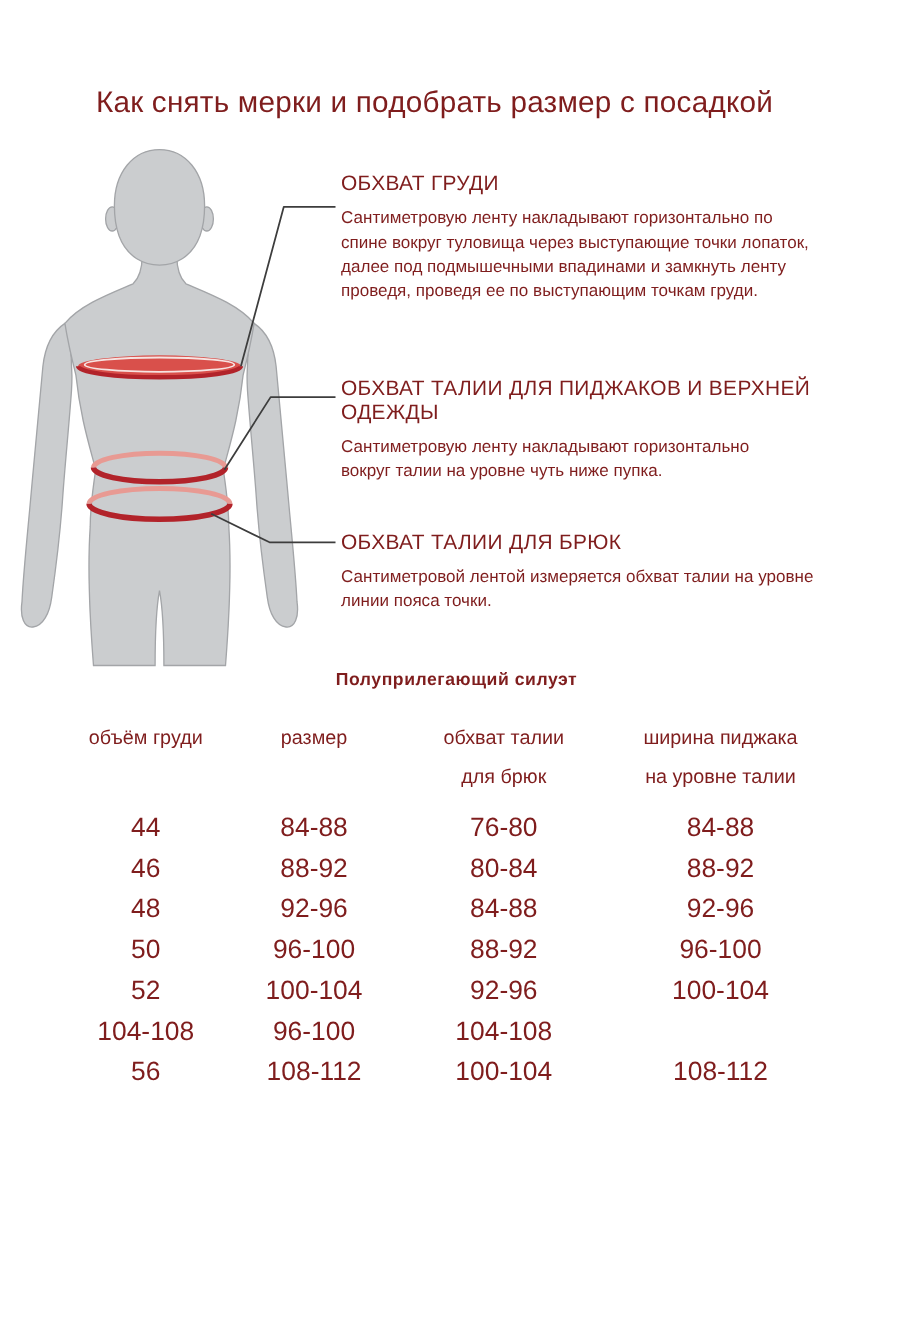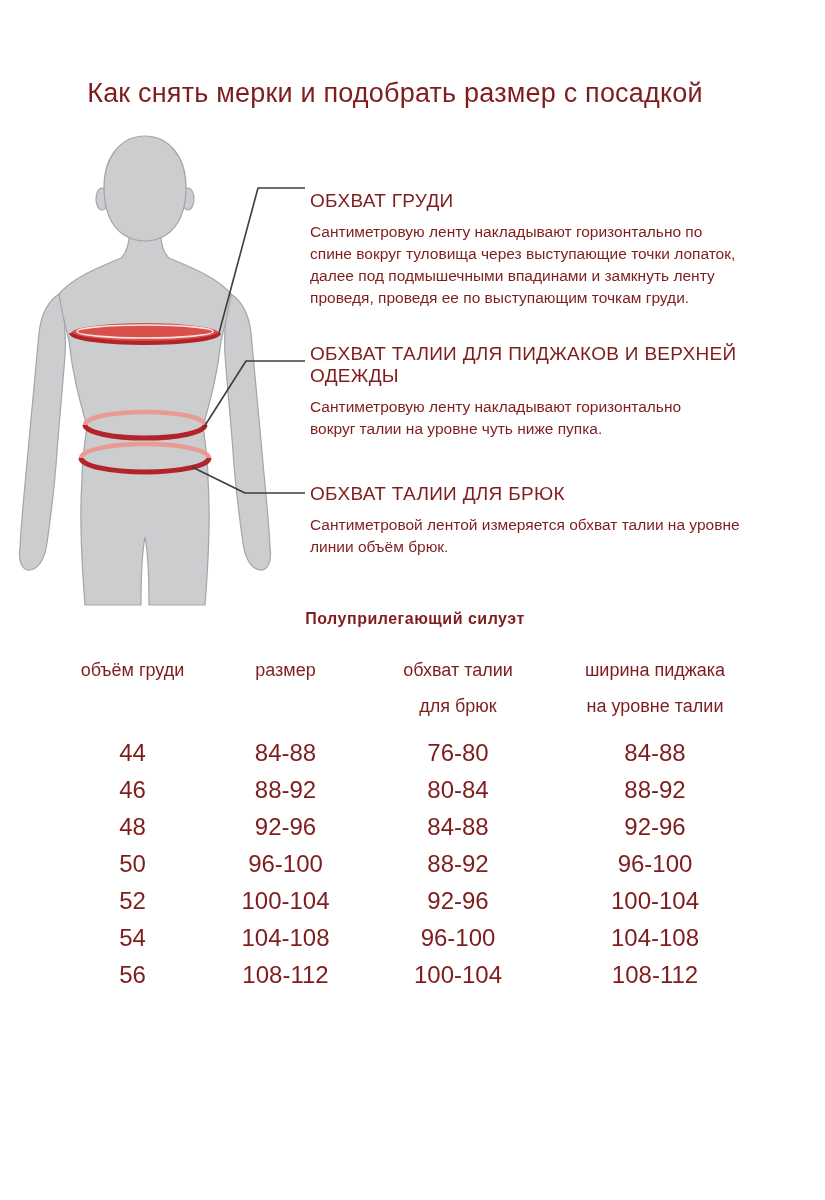"ОБХВАТ ГРУДИ" .sec1 { top: 190px -> 157px }
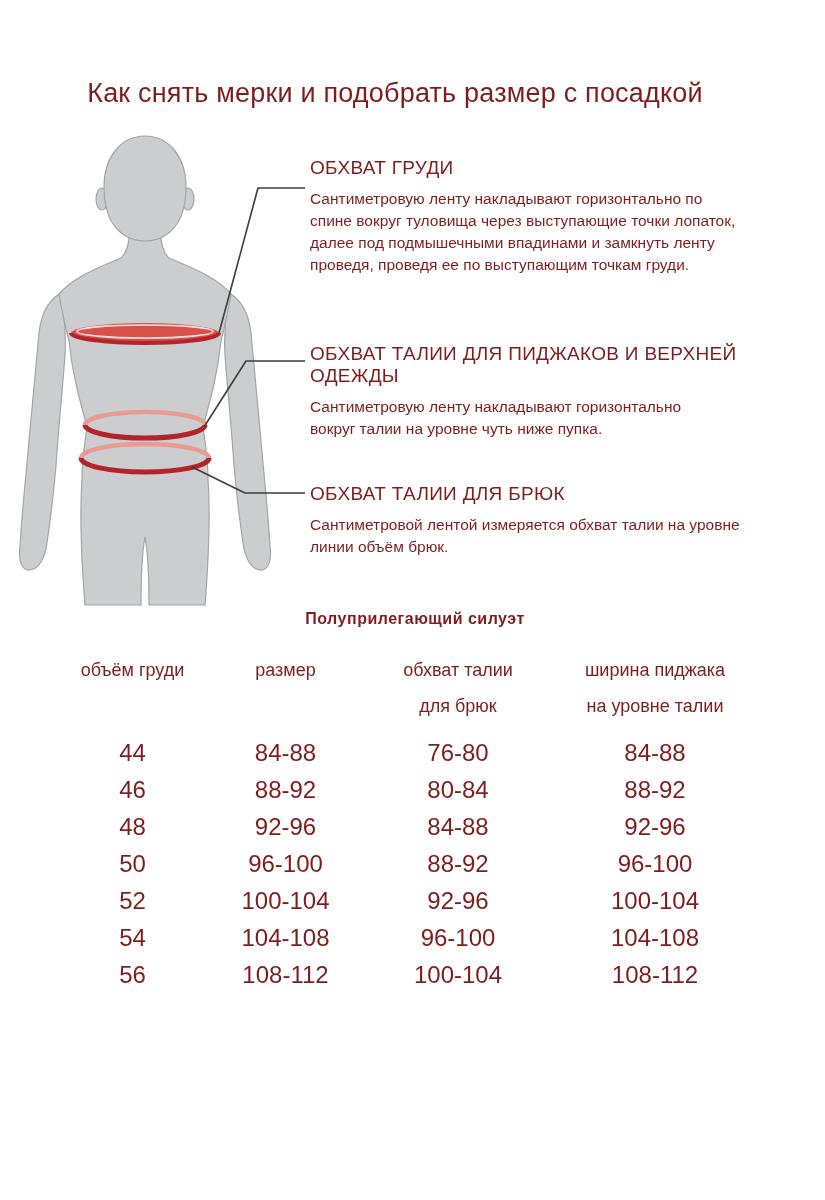"линии объём брюк." div { text: объём брюк -> пояса точки }
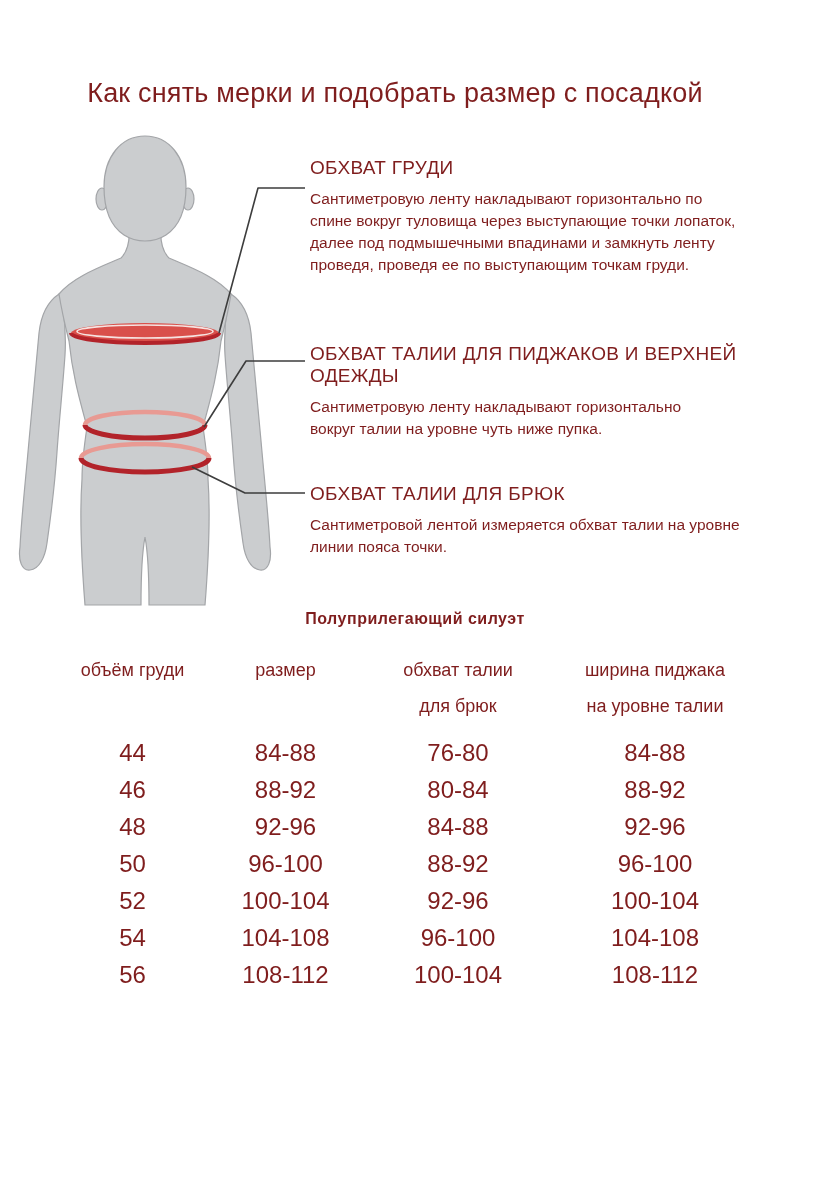"54" div.tcell { html: <div>54</div> -> none }
